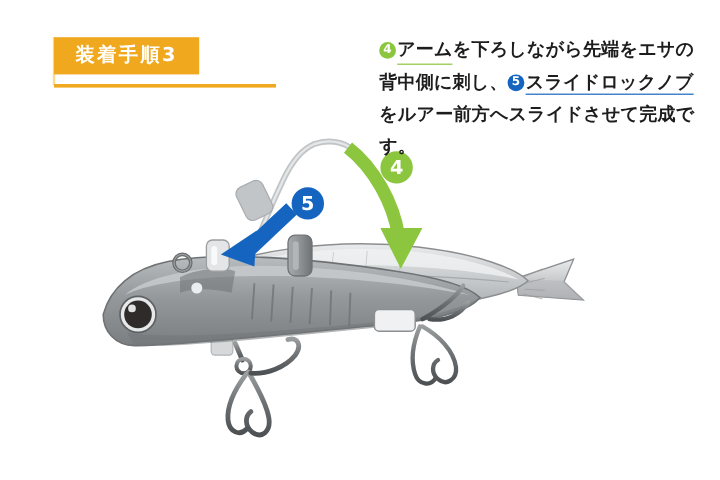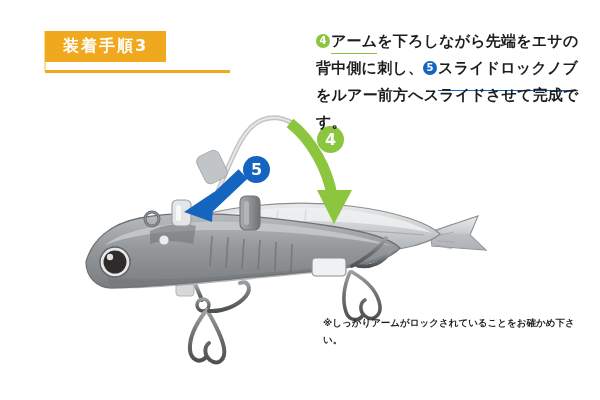"スライドロックノブ" .u-b { padding-bottom: 13px -> 1px }
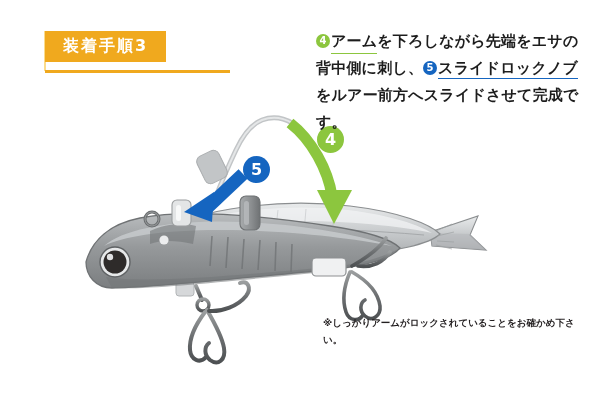"※しっかりアームがロックされていることをお確かめ下さい。" div { html: <div>※しっかりアームがロックされていることをお確かめ下さい。</div> -> none }
